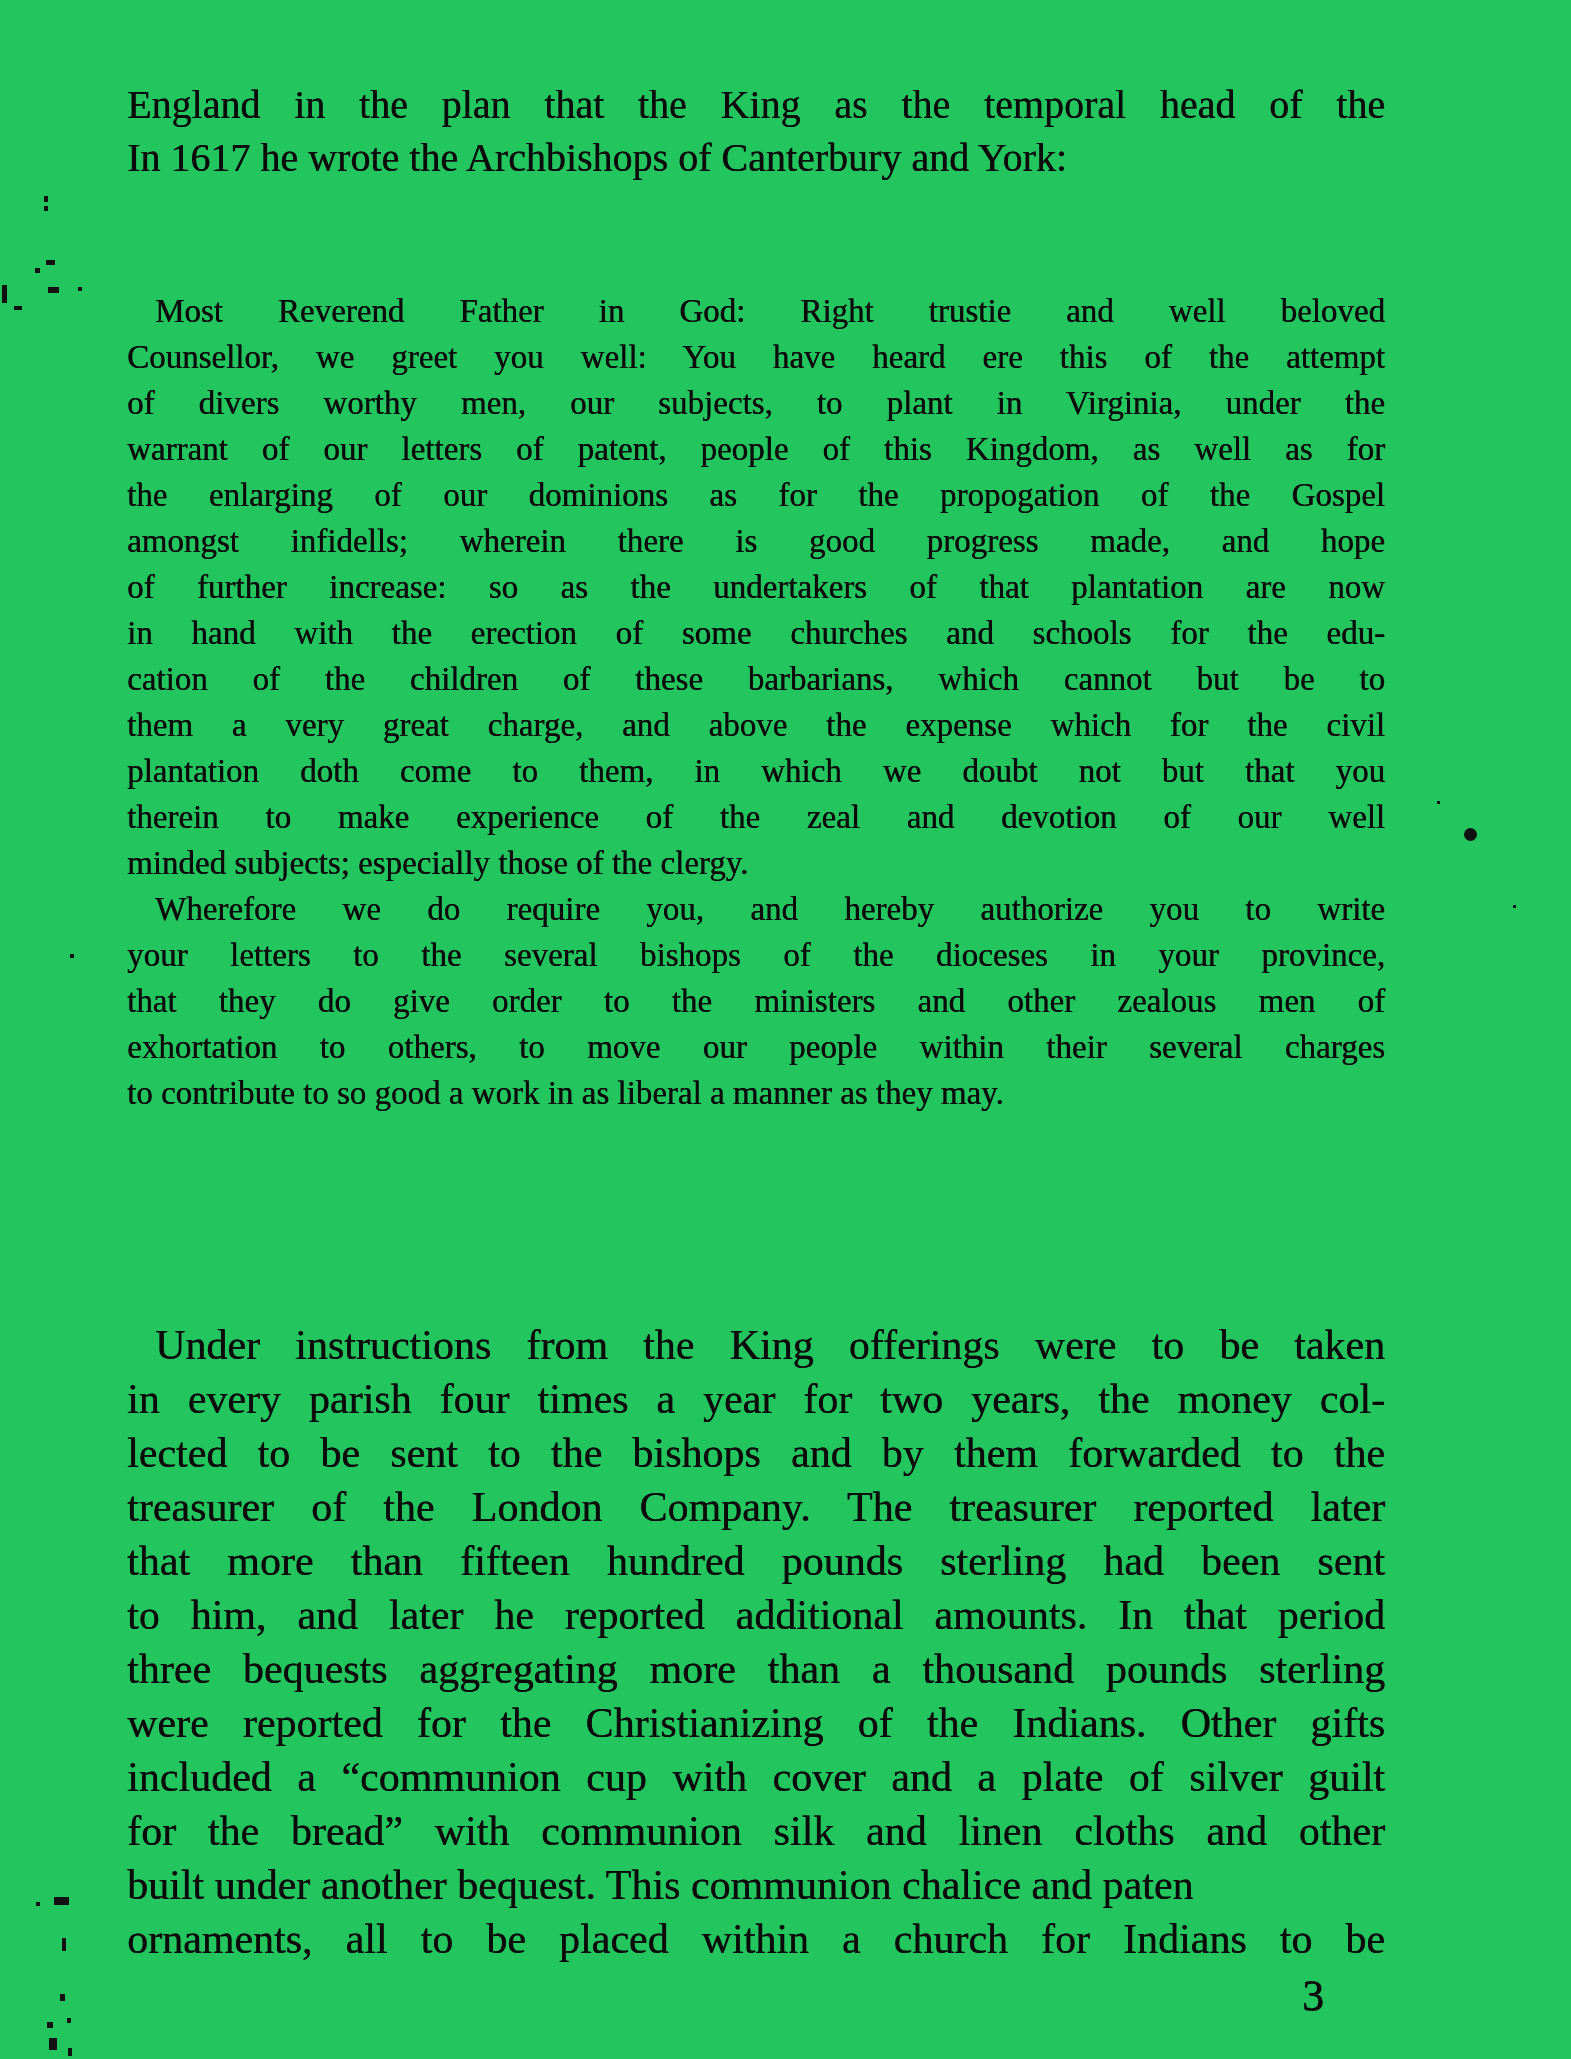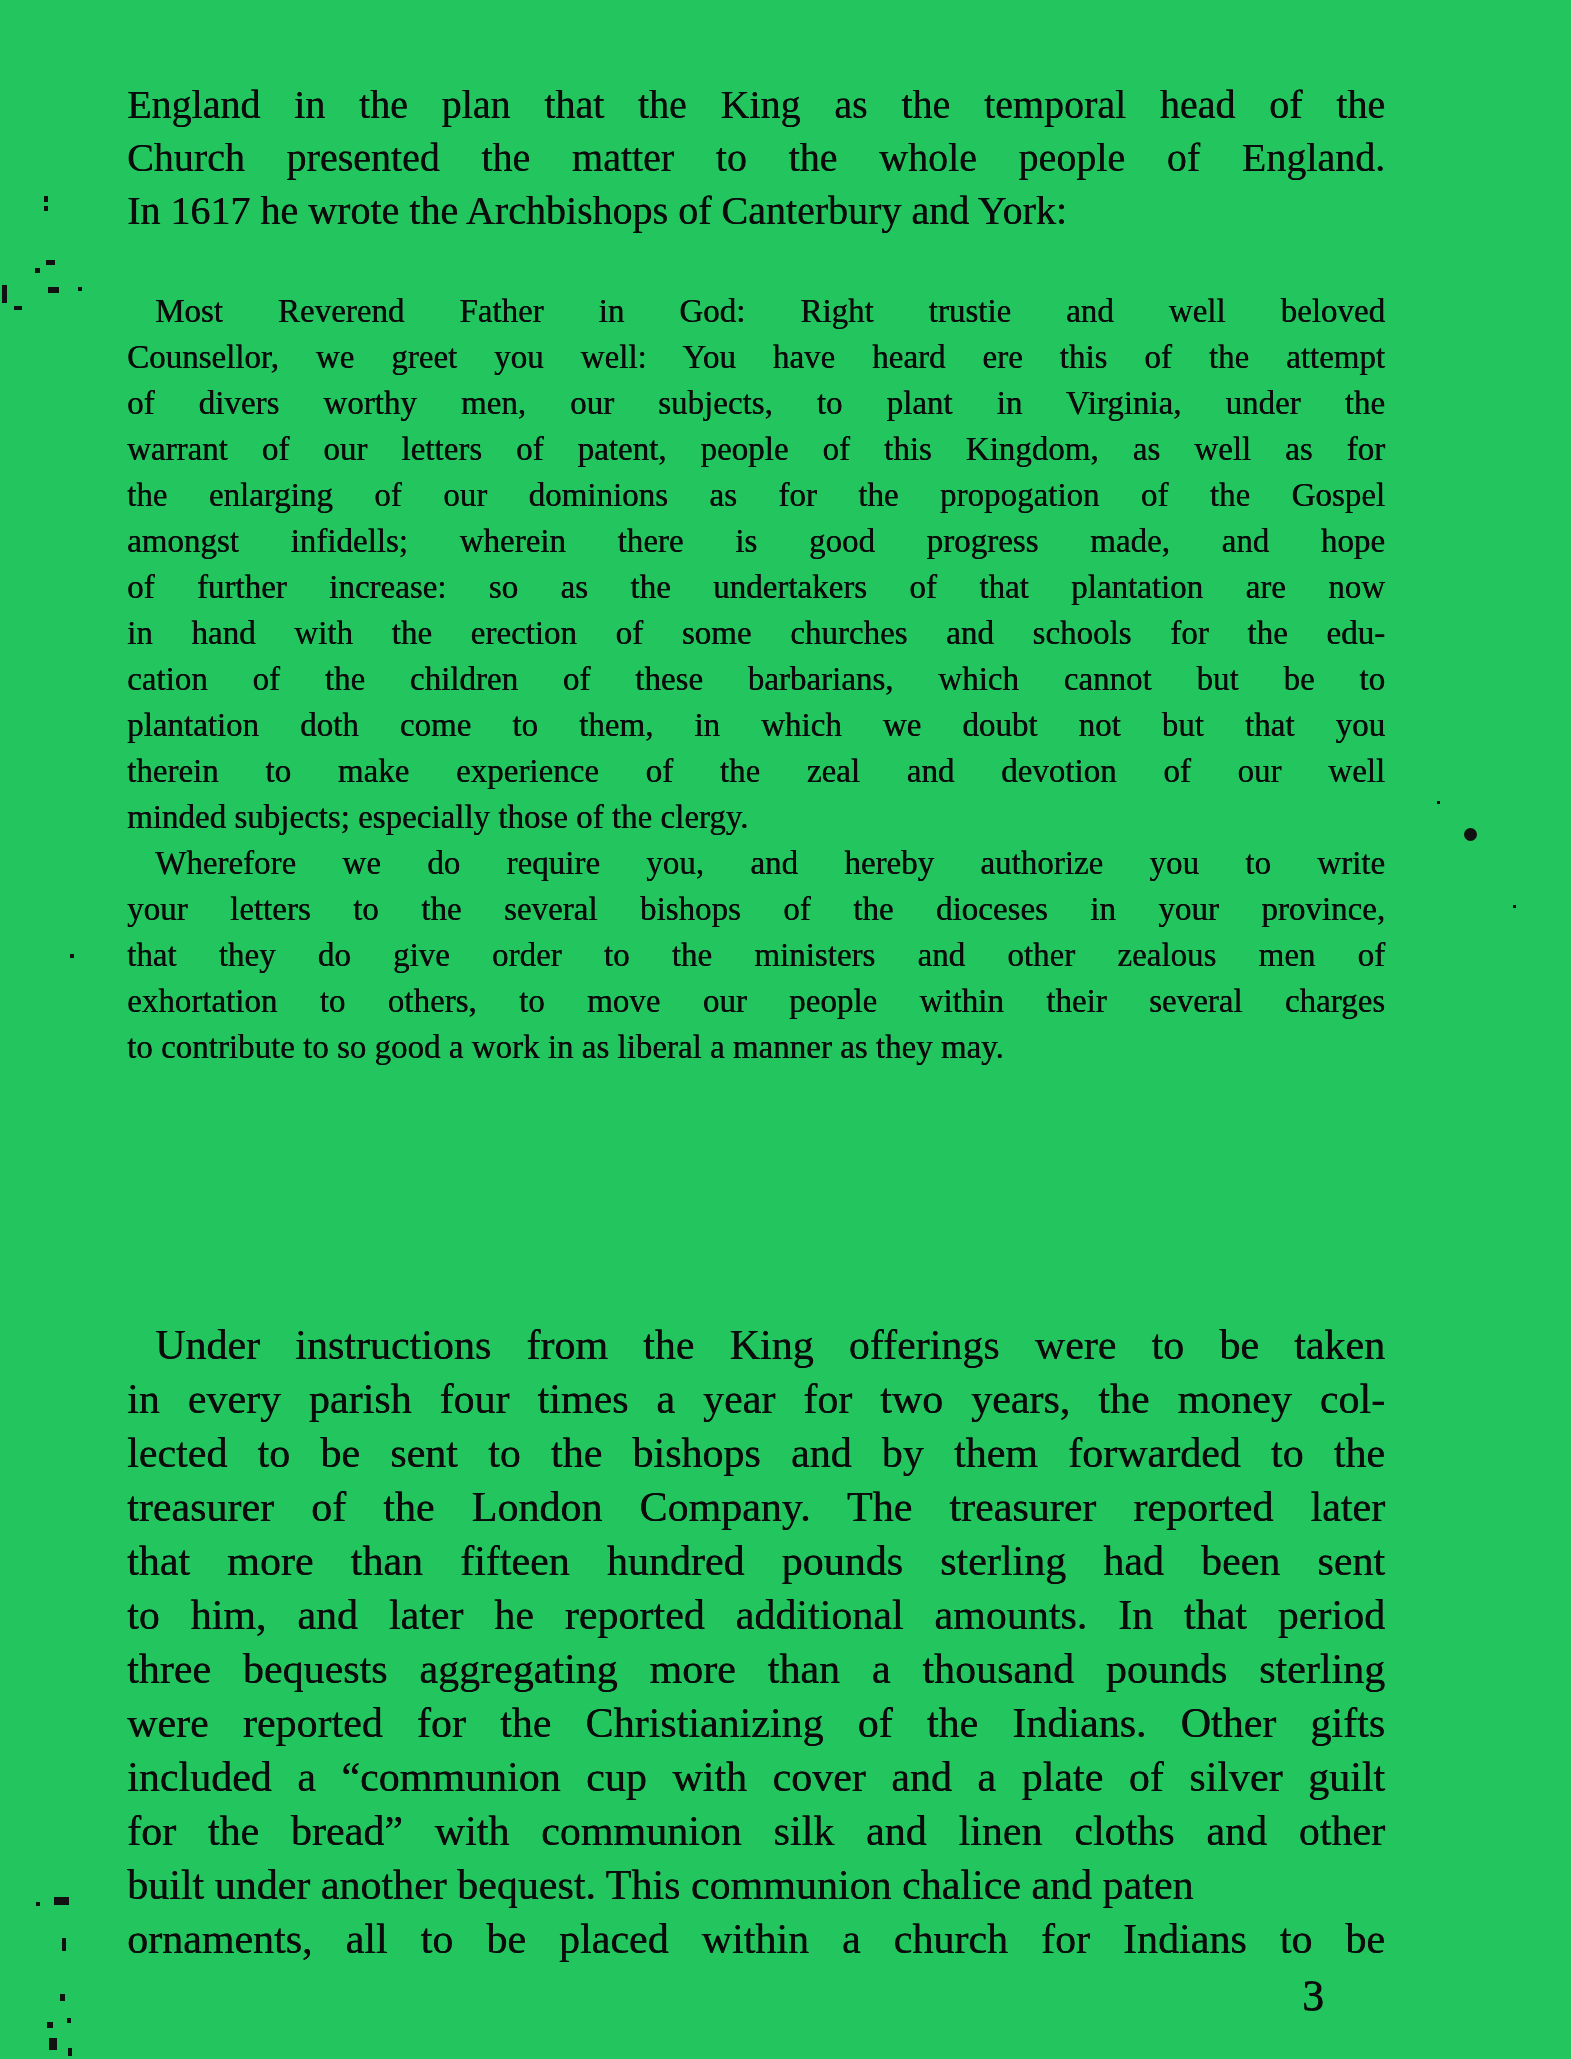"Church presented the matter to" div.line { html: <div>Church presented the matter to the whole people of England.</div> -> none }
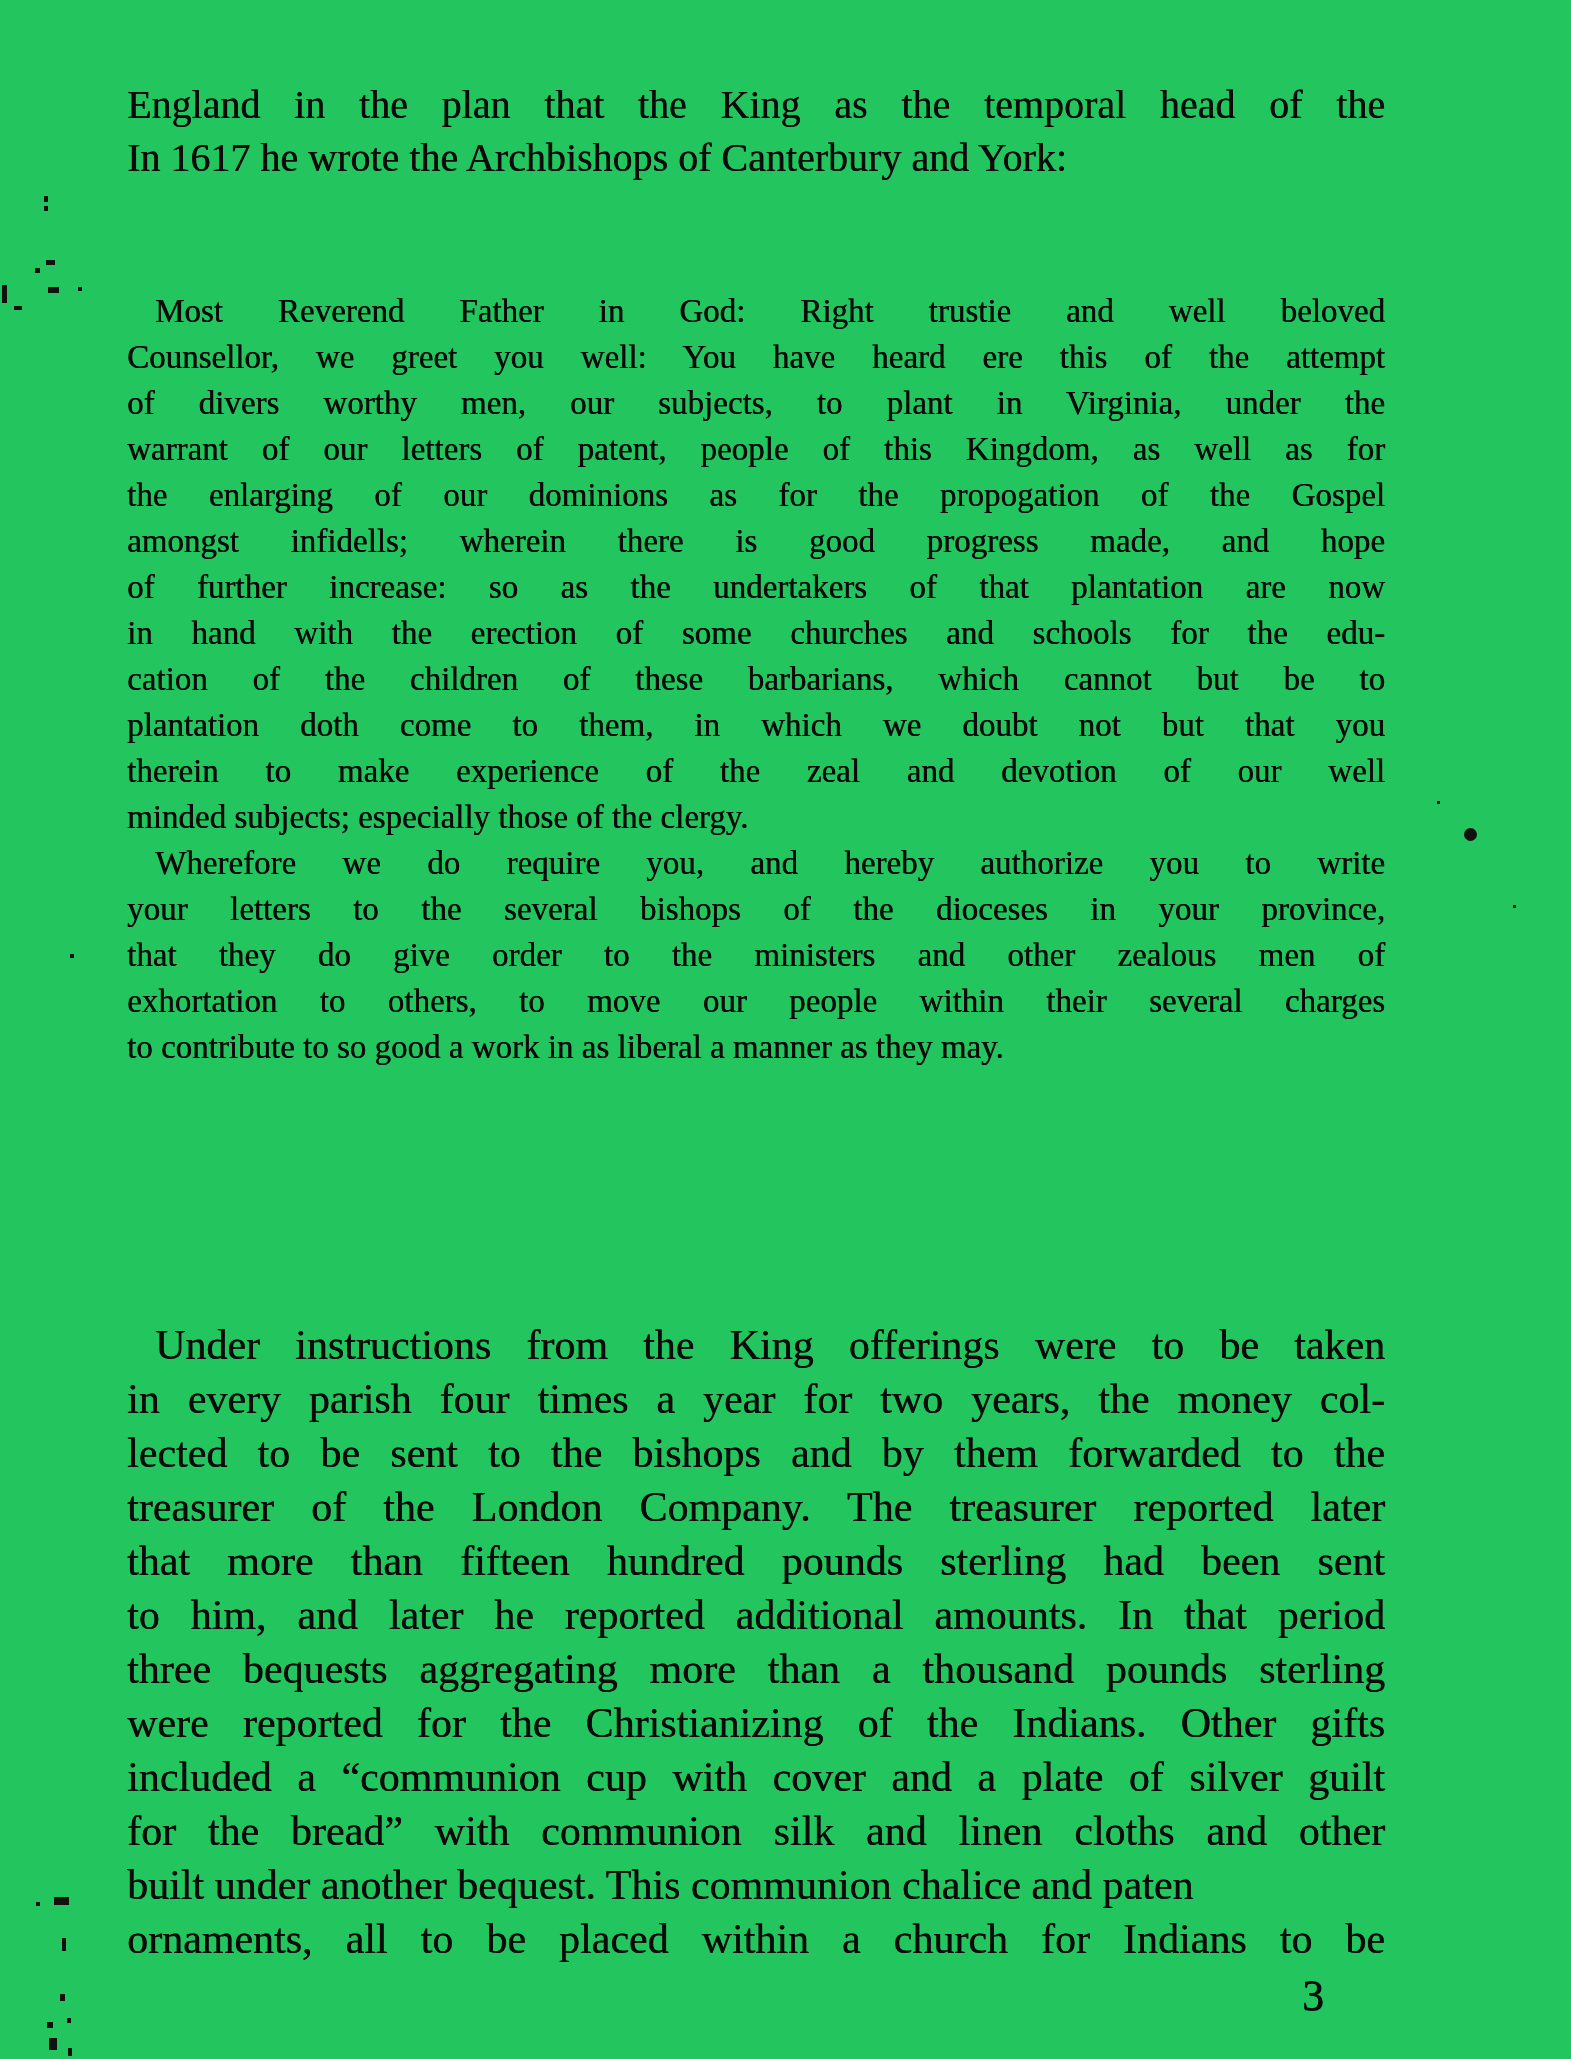"them a very great charge," div.line { html: none -> <div>them a very great charge, and above the expense which for the civil</div> }
